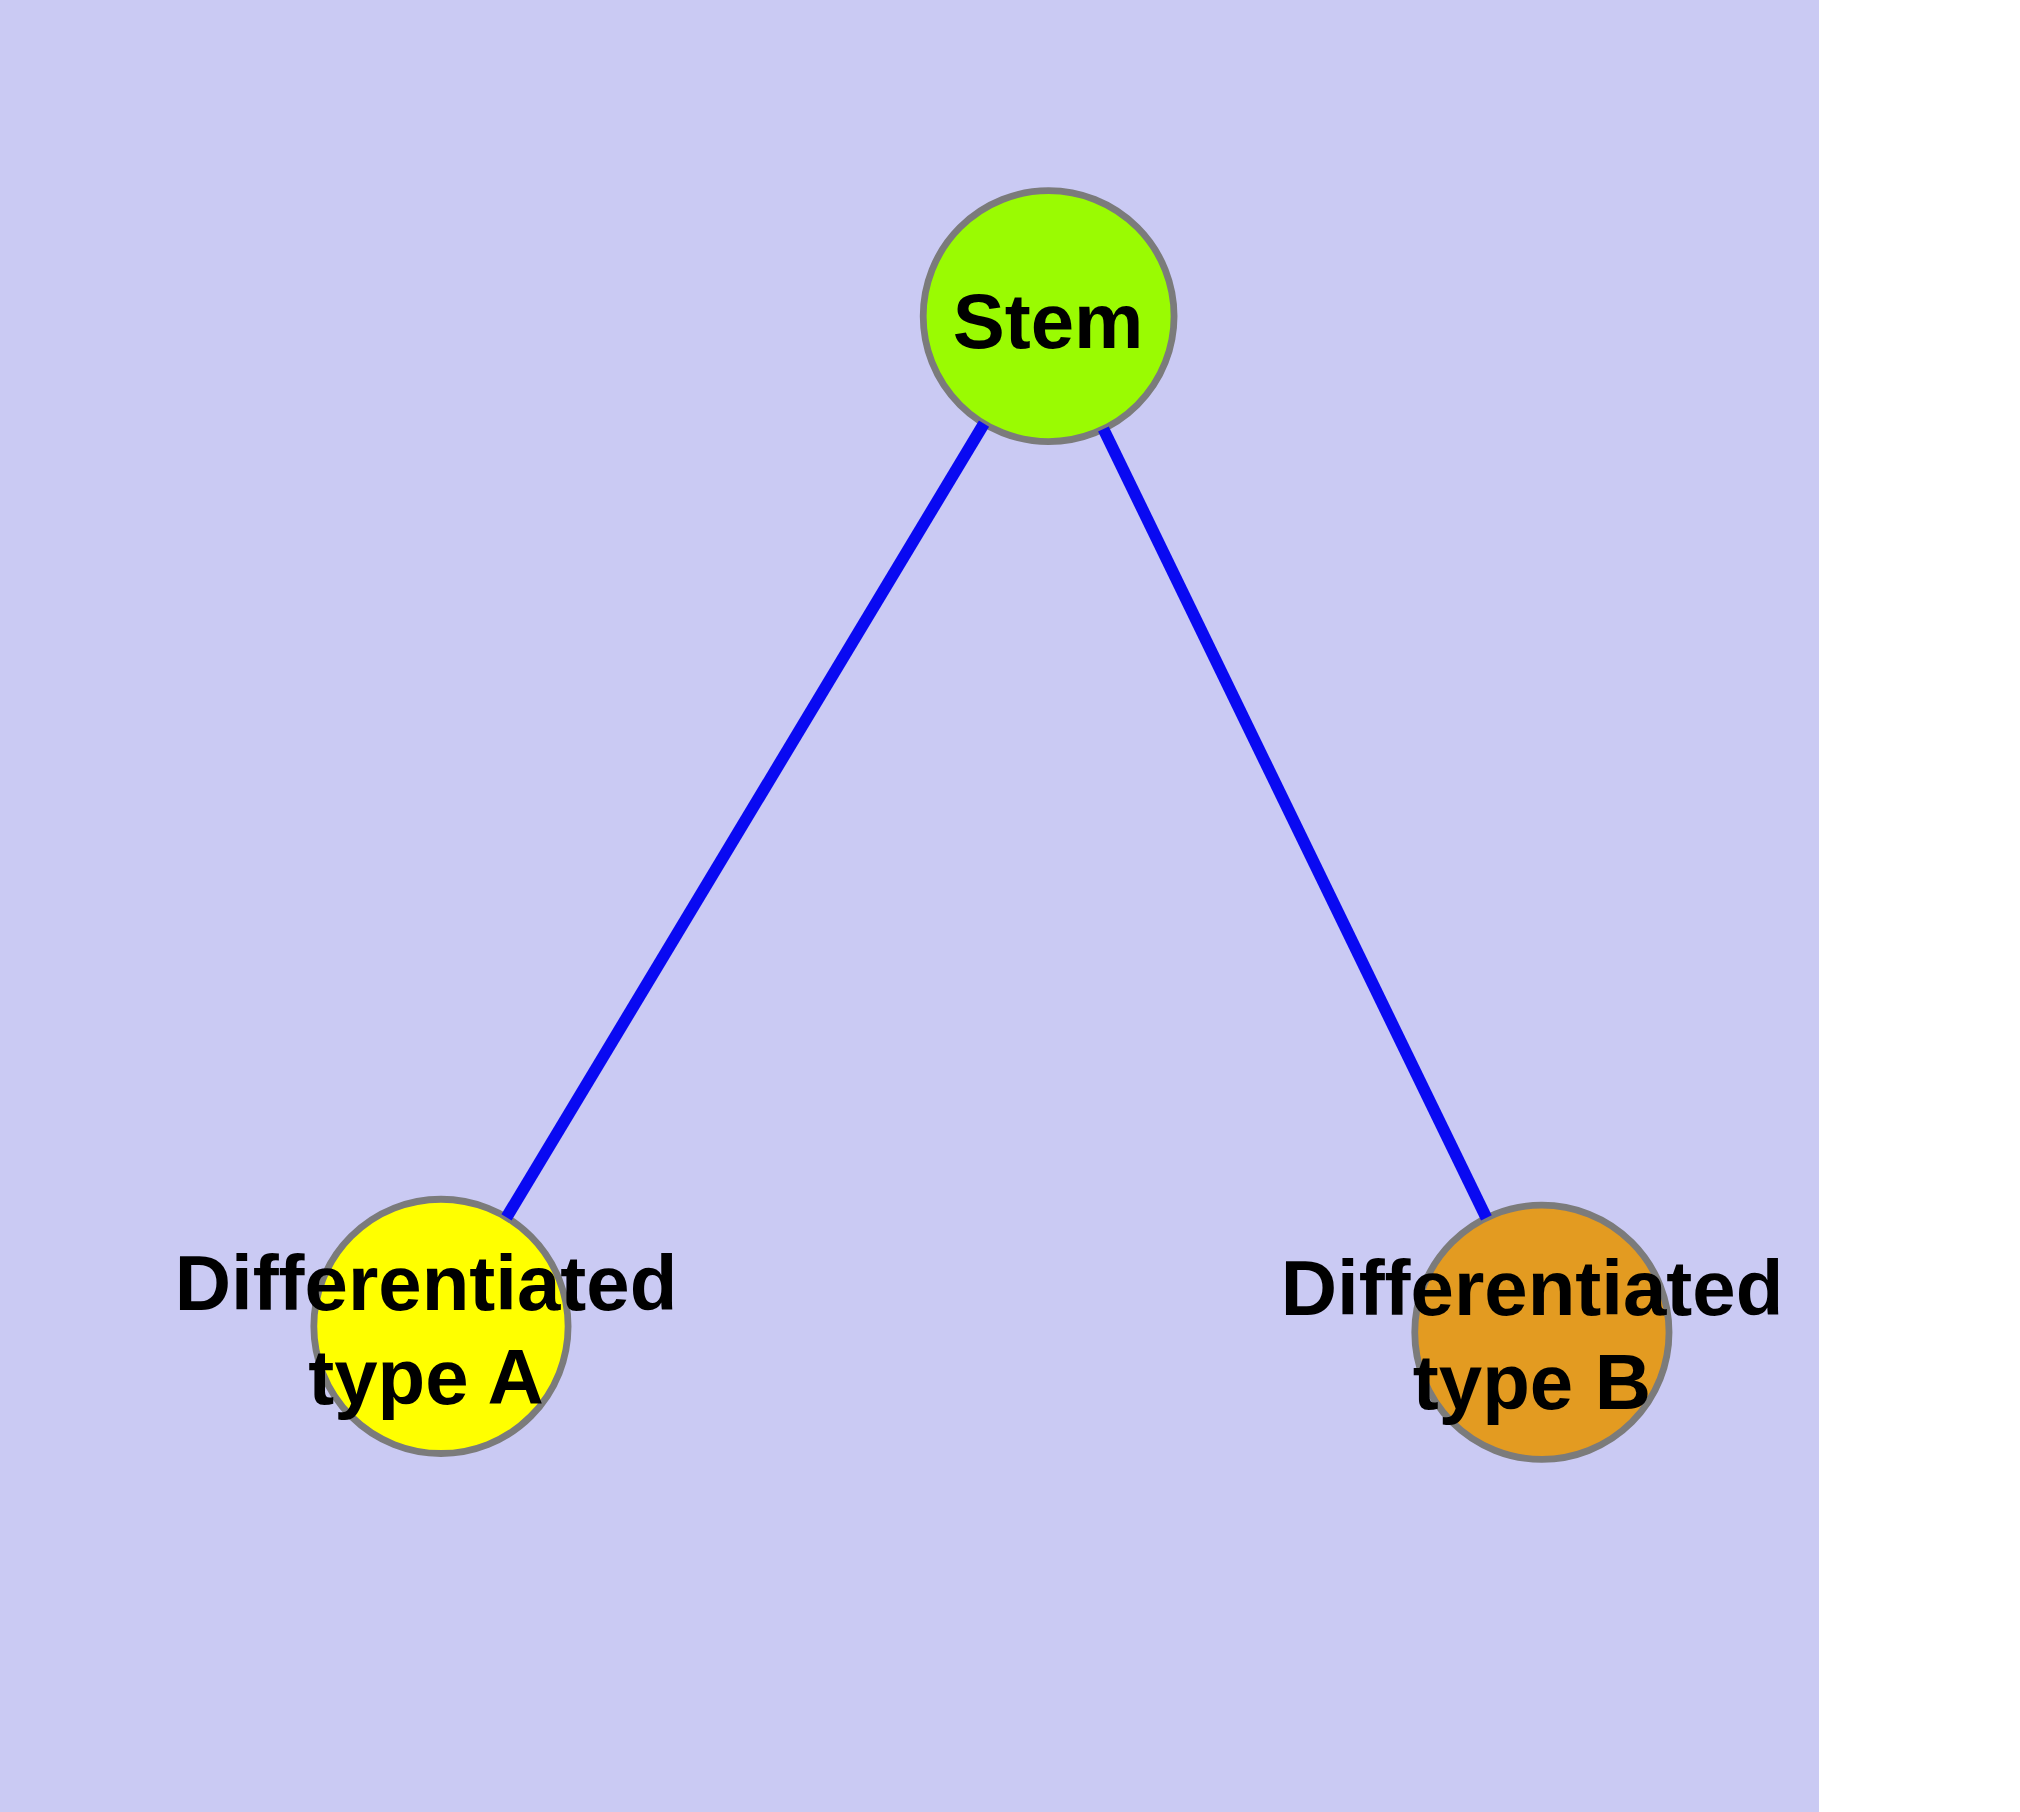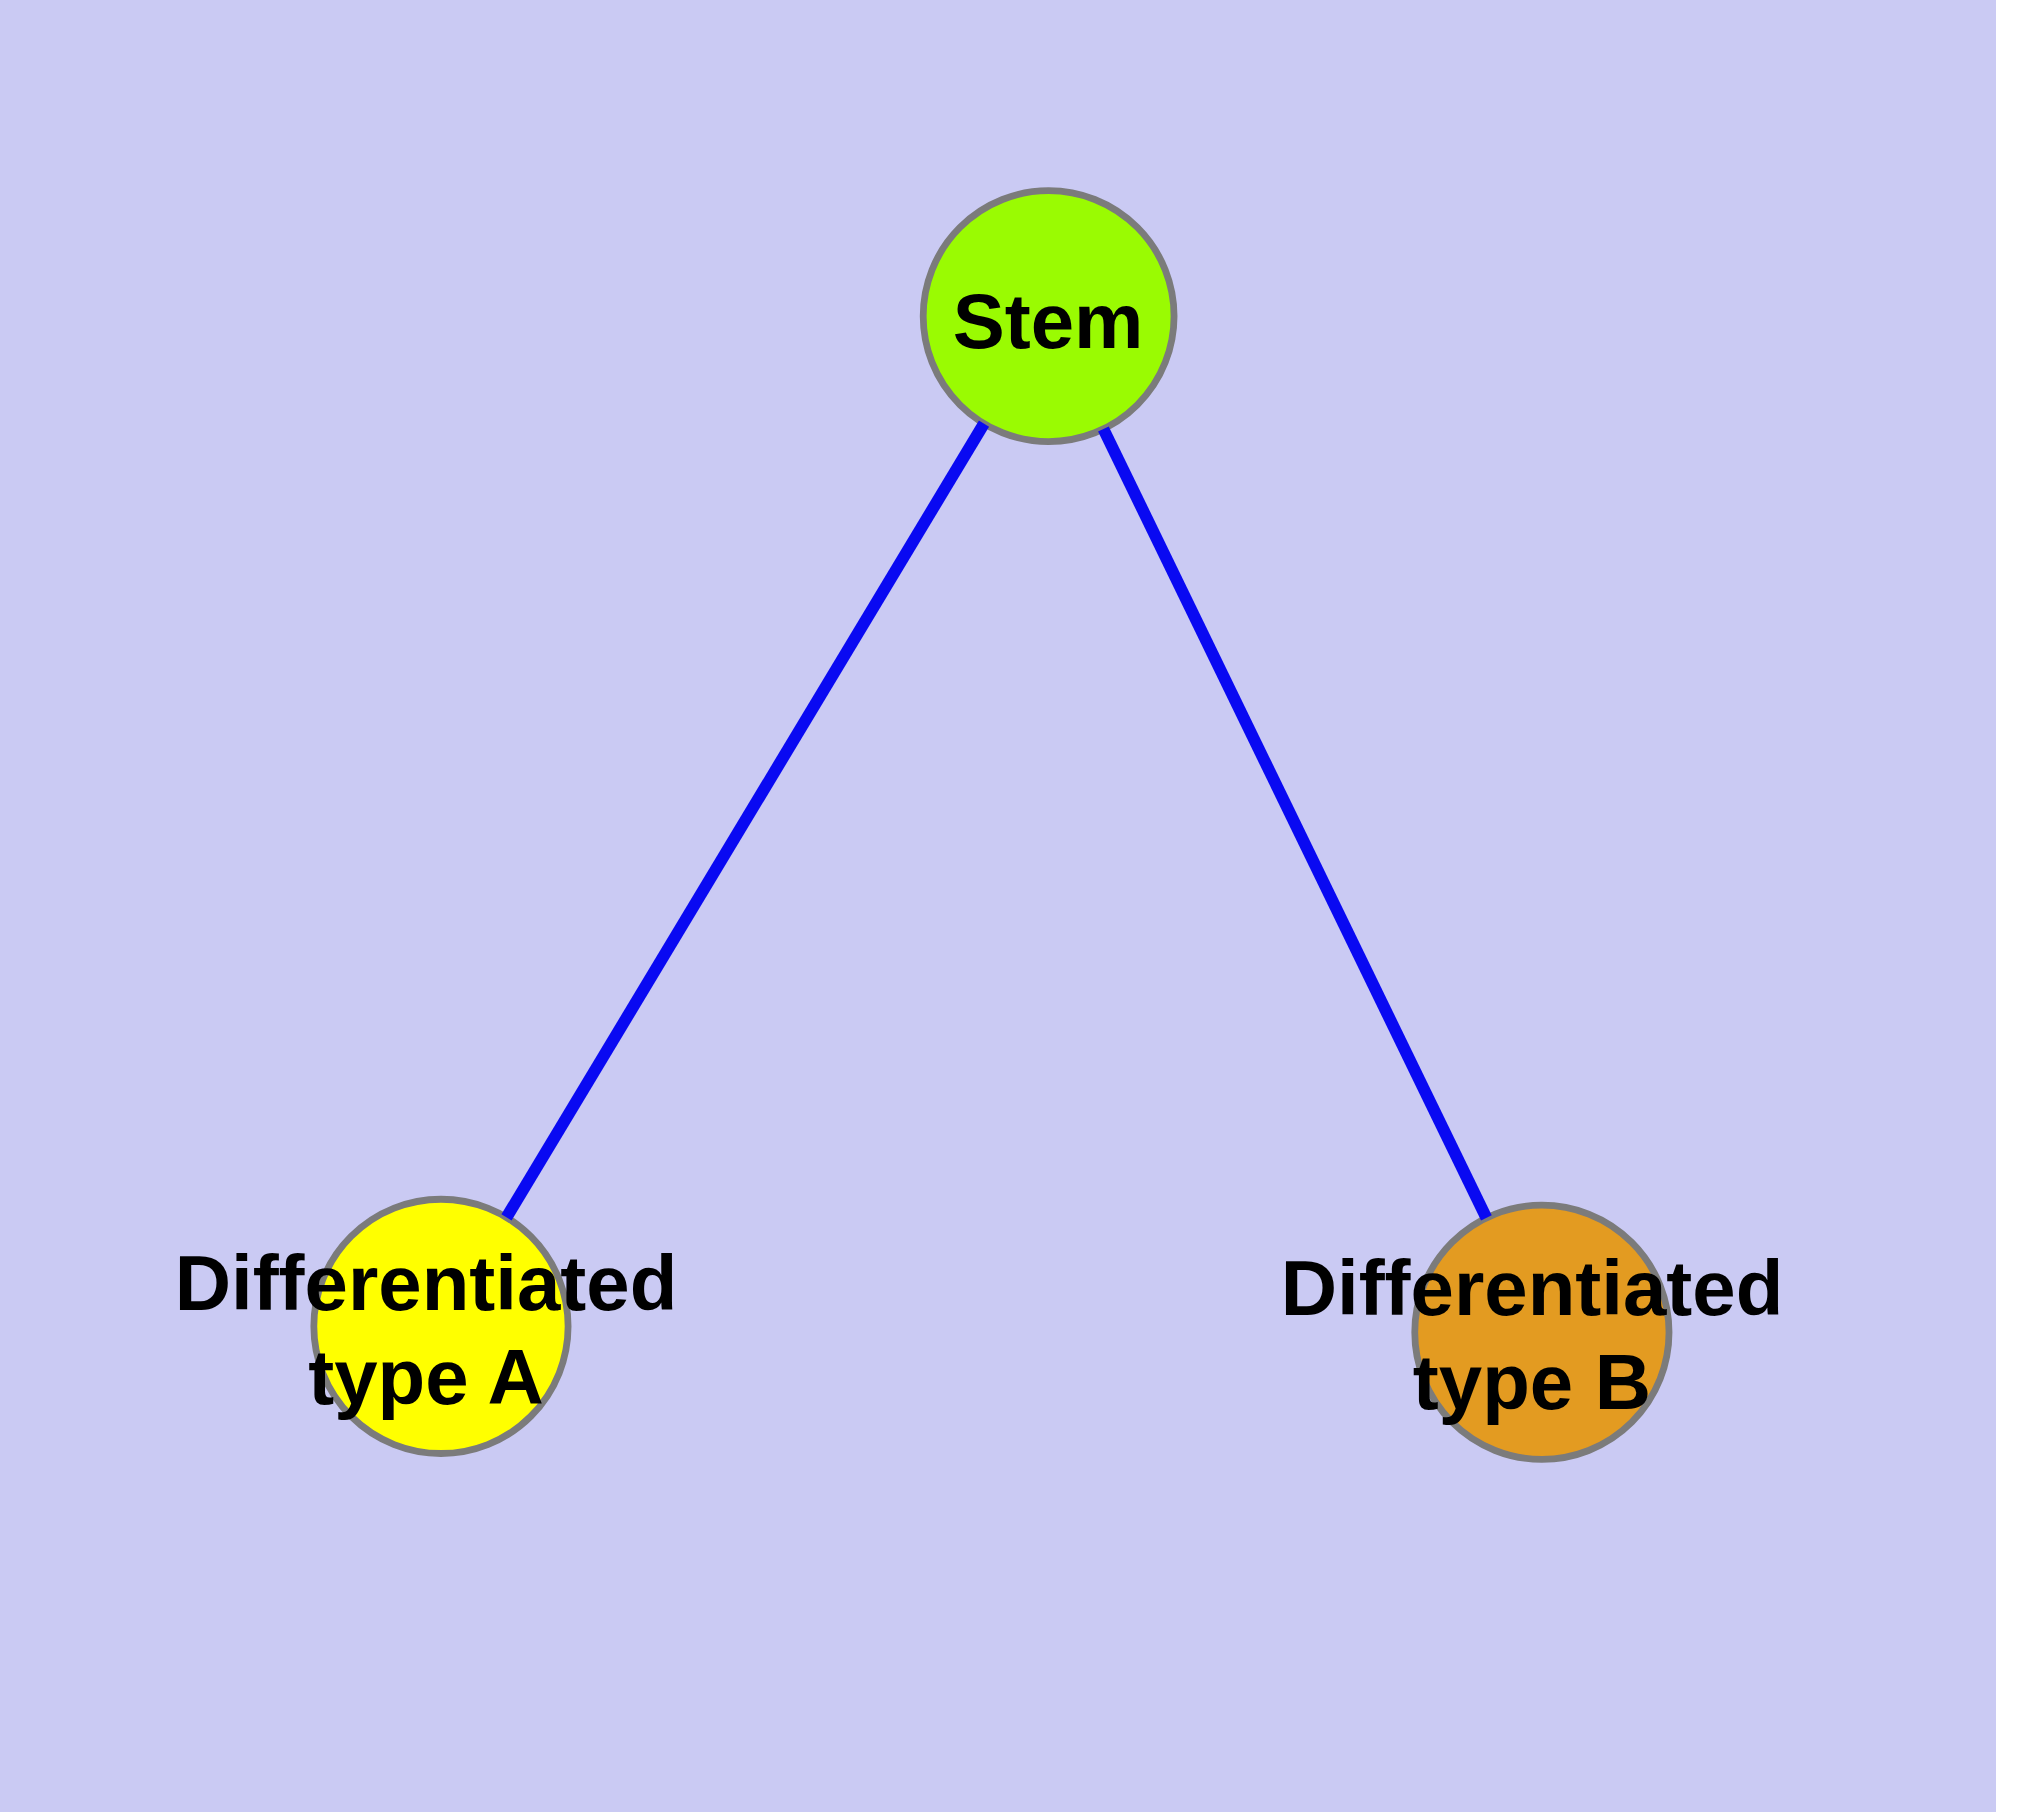"Stem" .canvas { width: 1996px -> 1819px }
